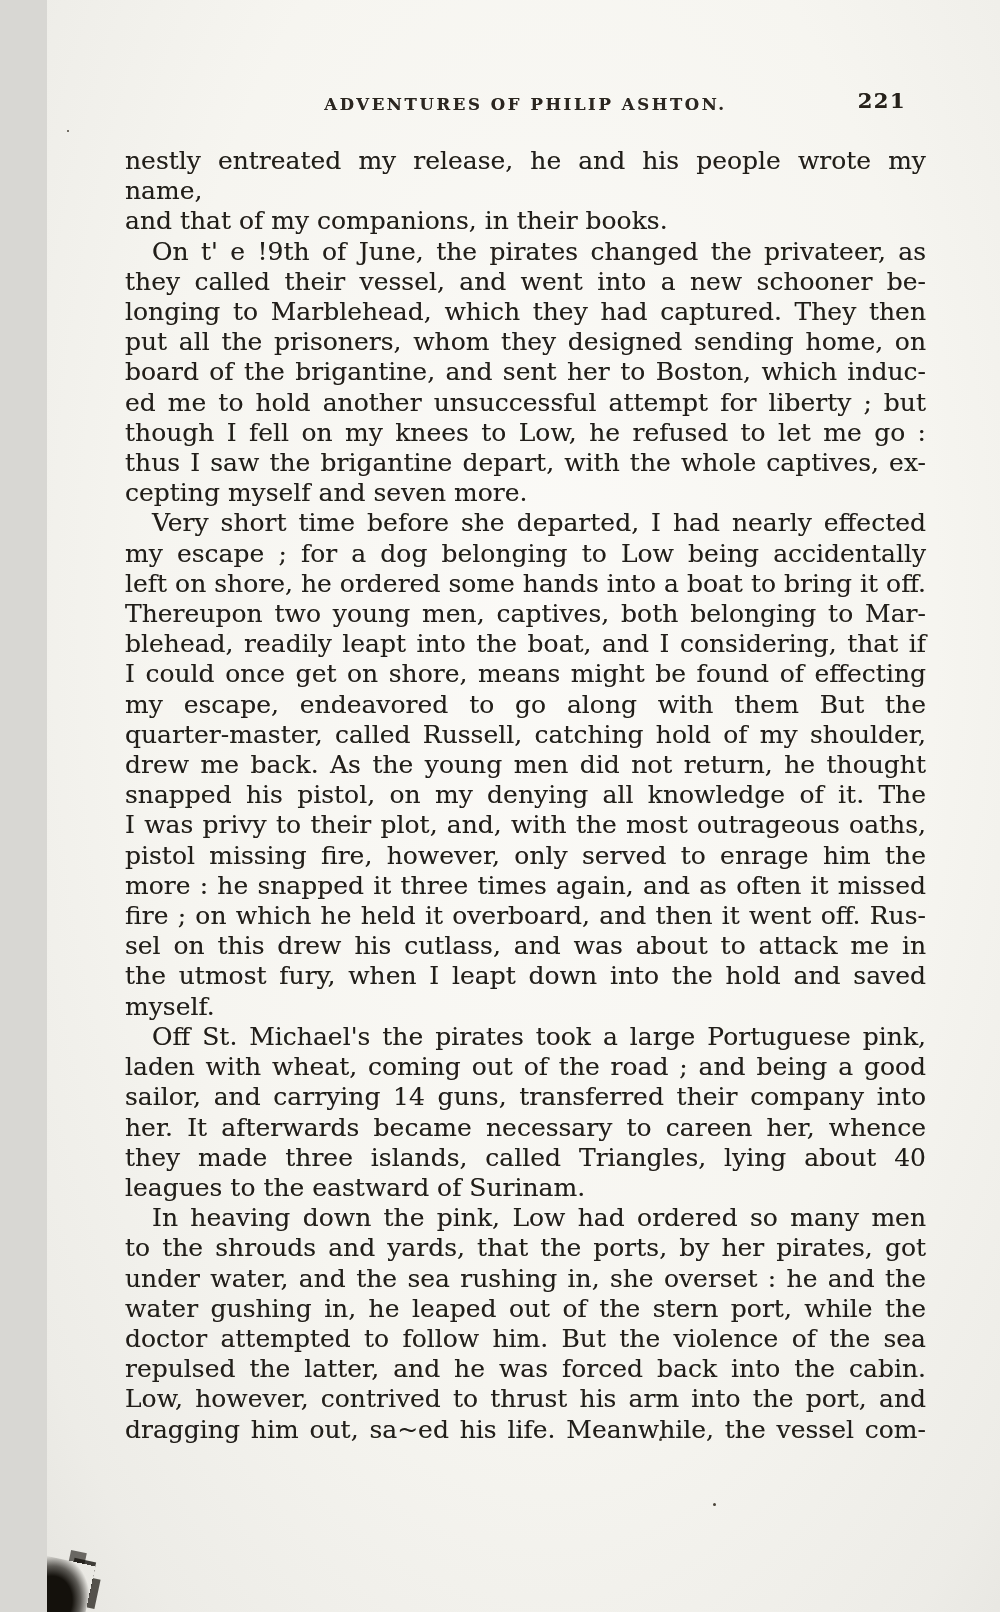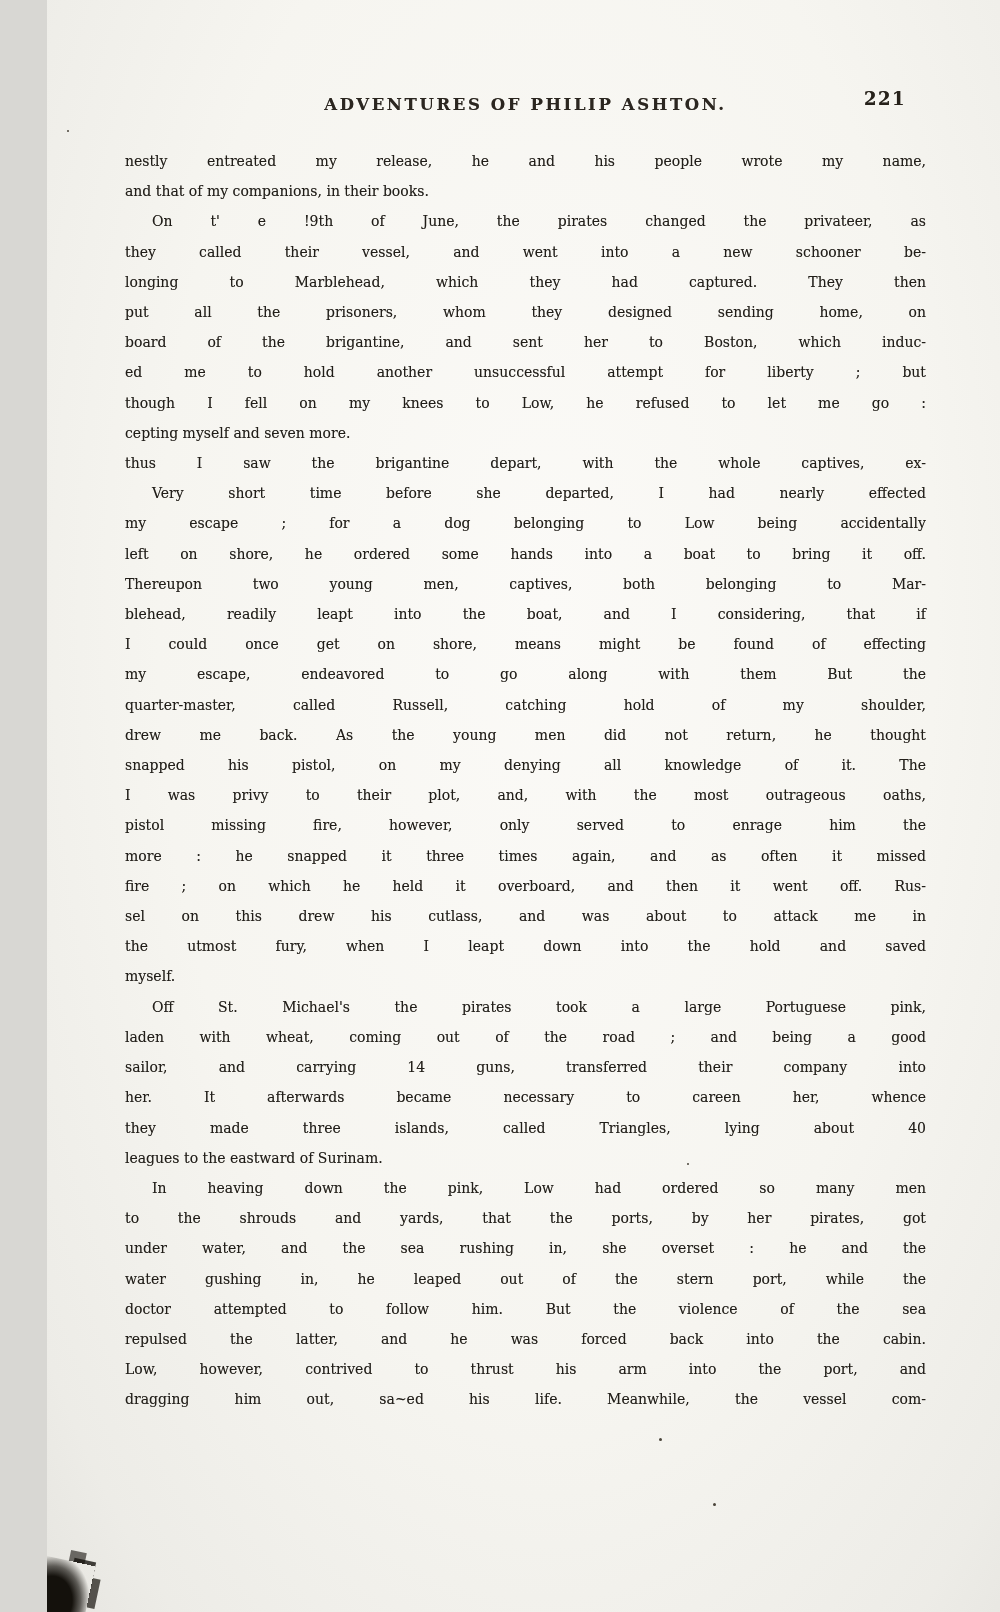"221" .page-number { font-size: 18px -> 21px }
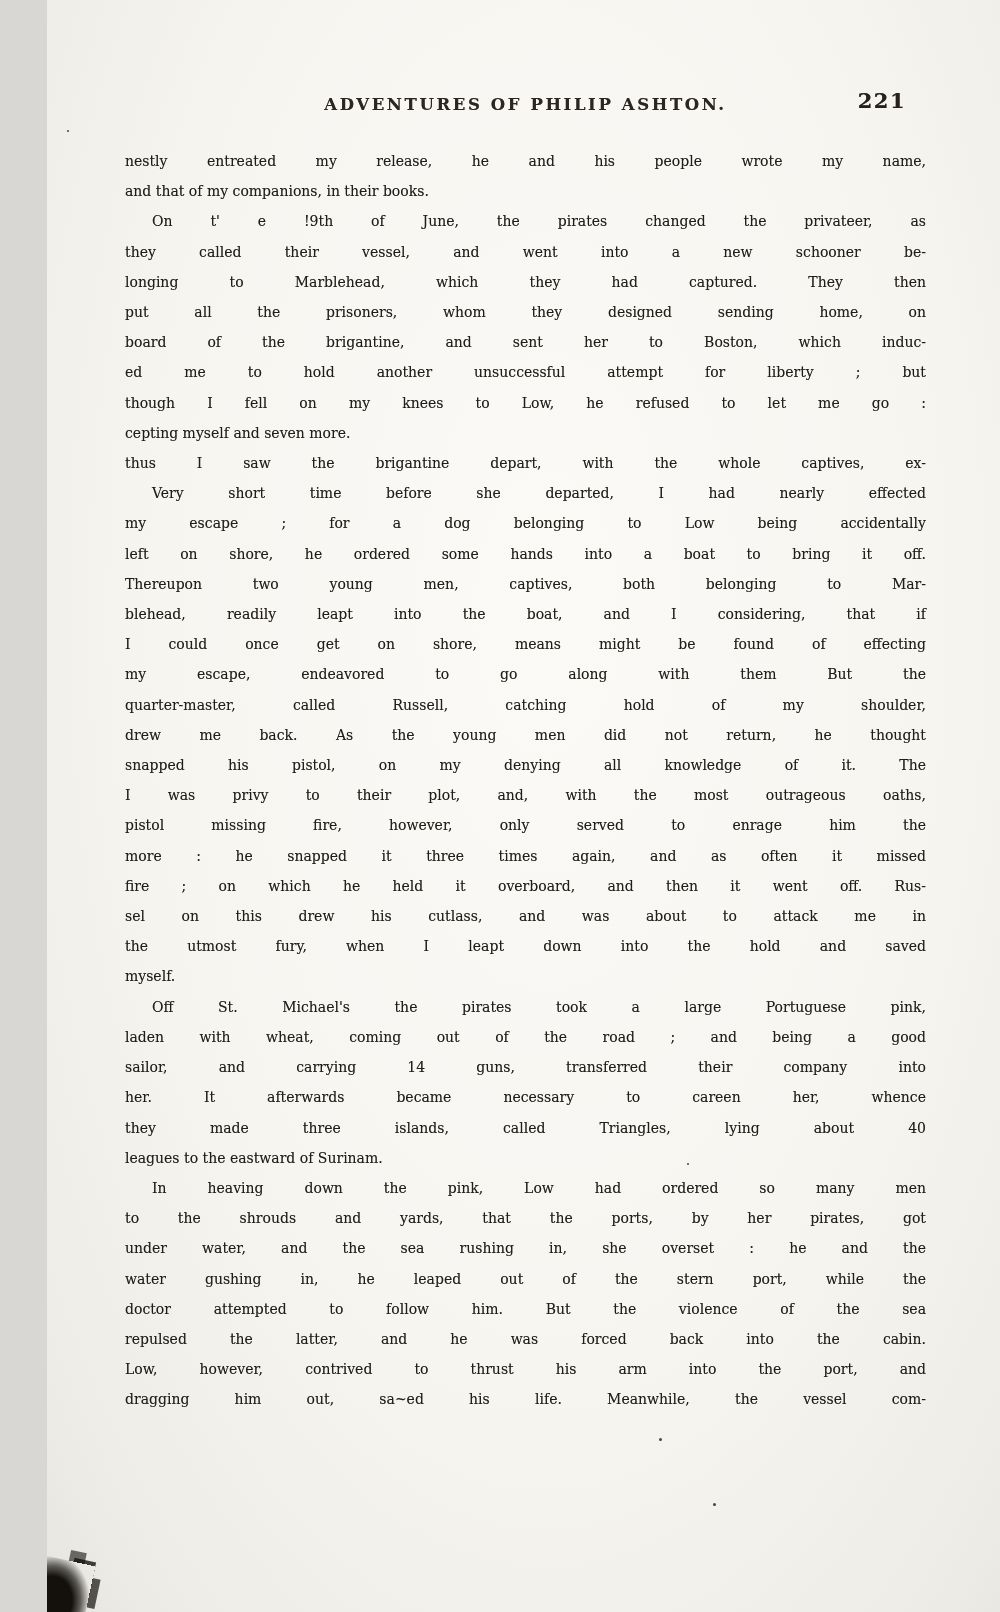"nestly entreated my release, he" .page-body { font-size: 14px -> 25px }
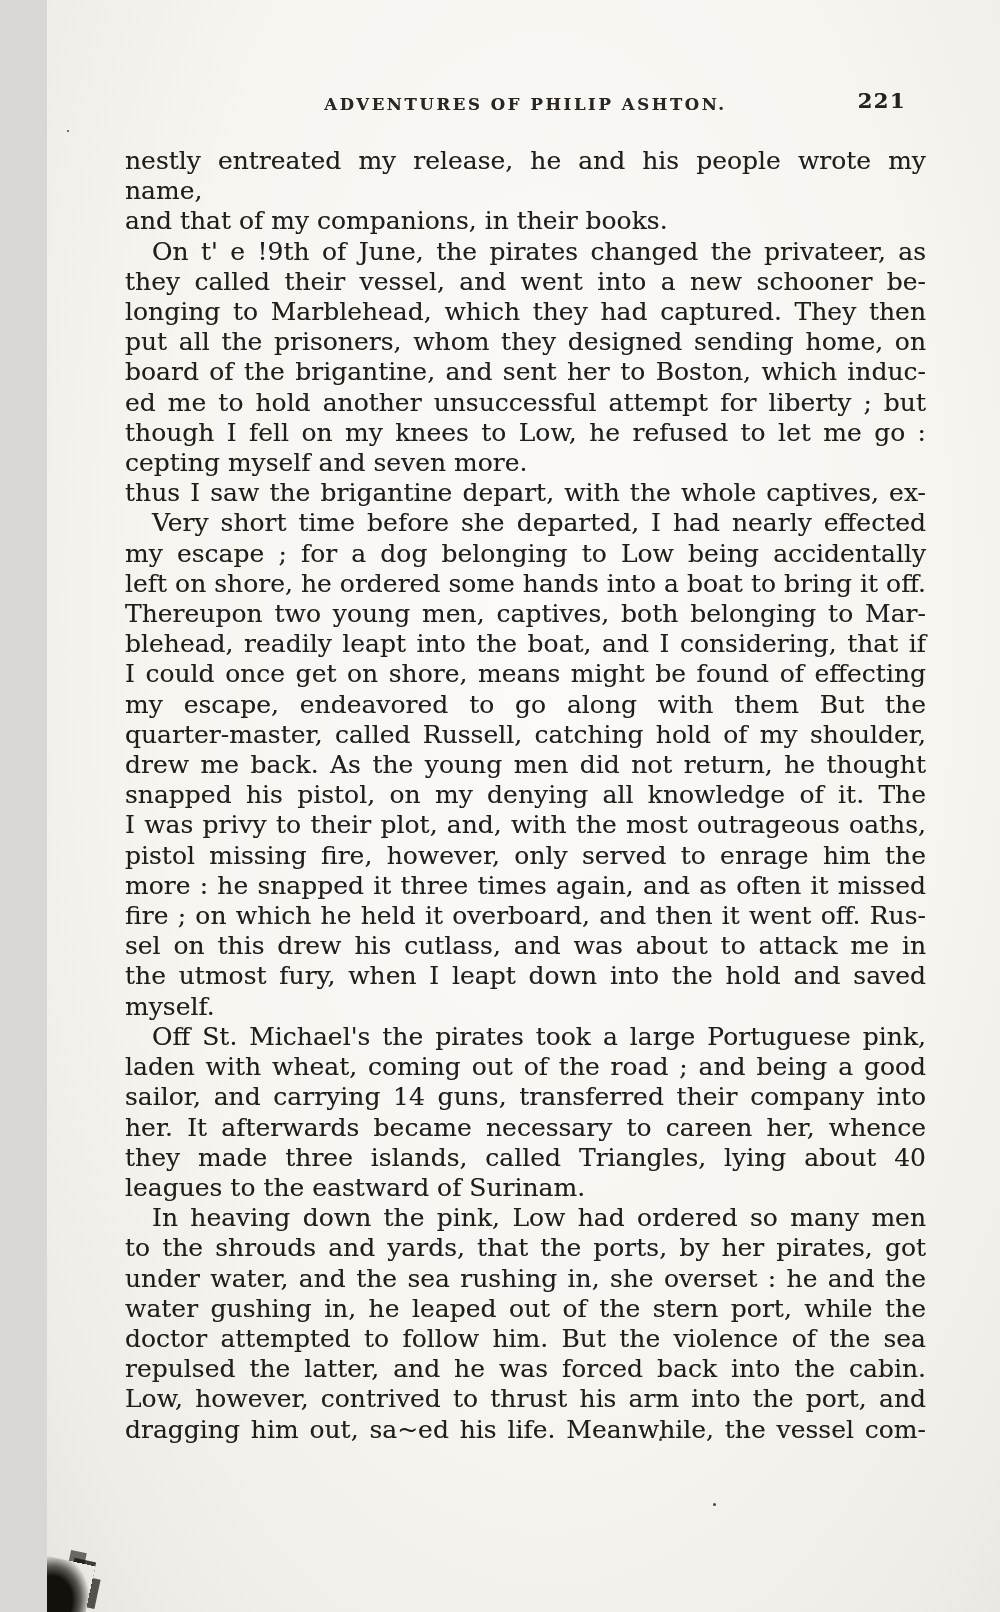"cepting myself and seven more." div.line { order: before "thus I saw the brigantine" -> after "thus I saw the brigantine" }
